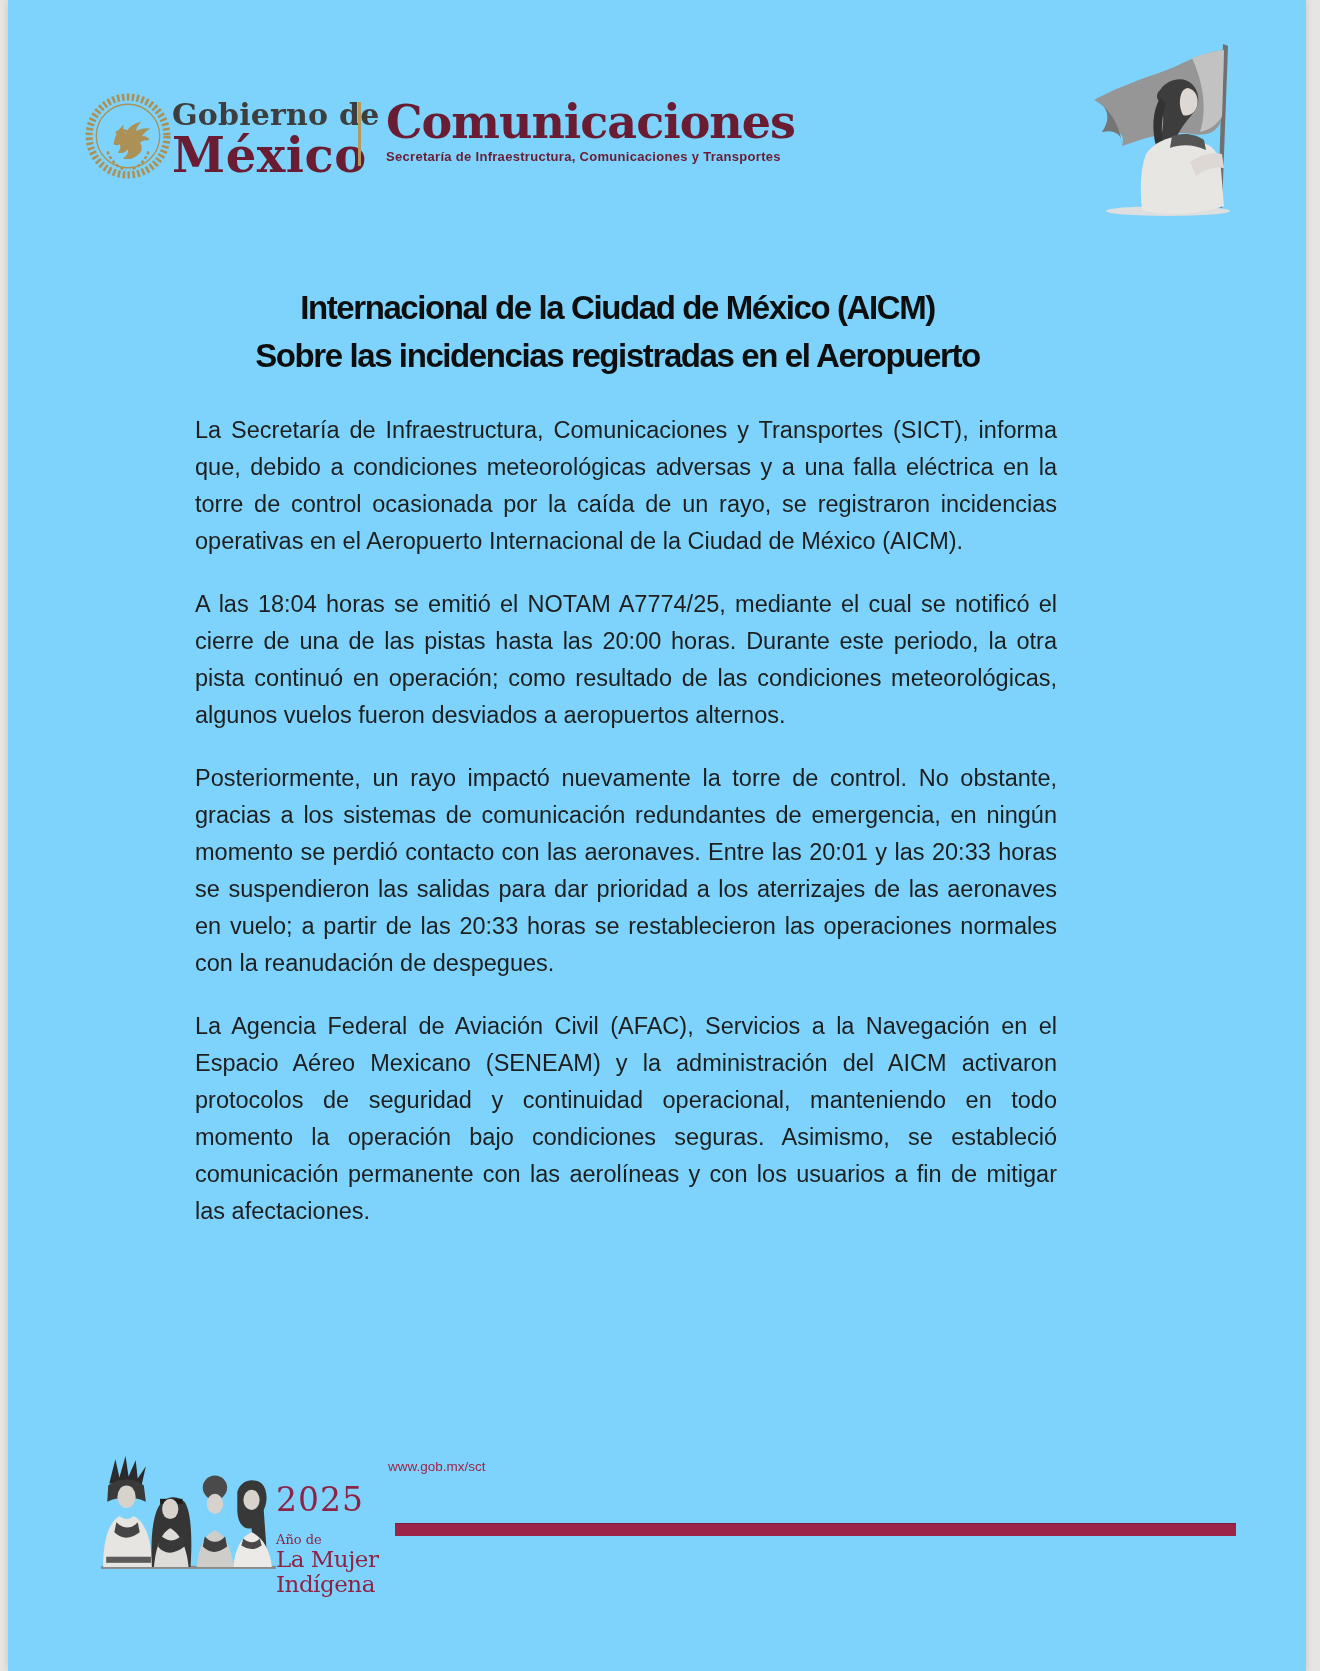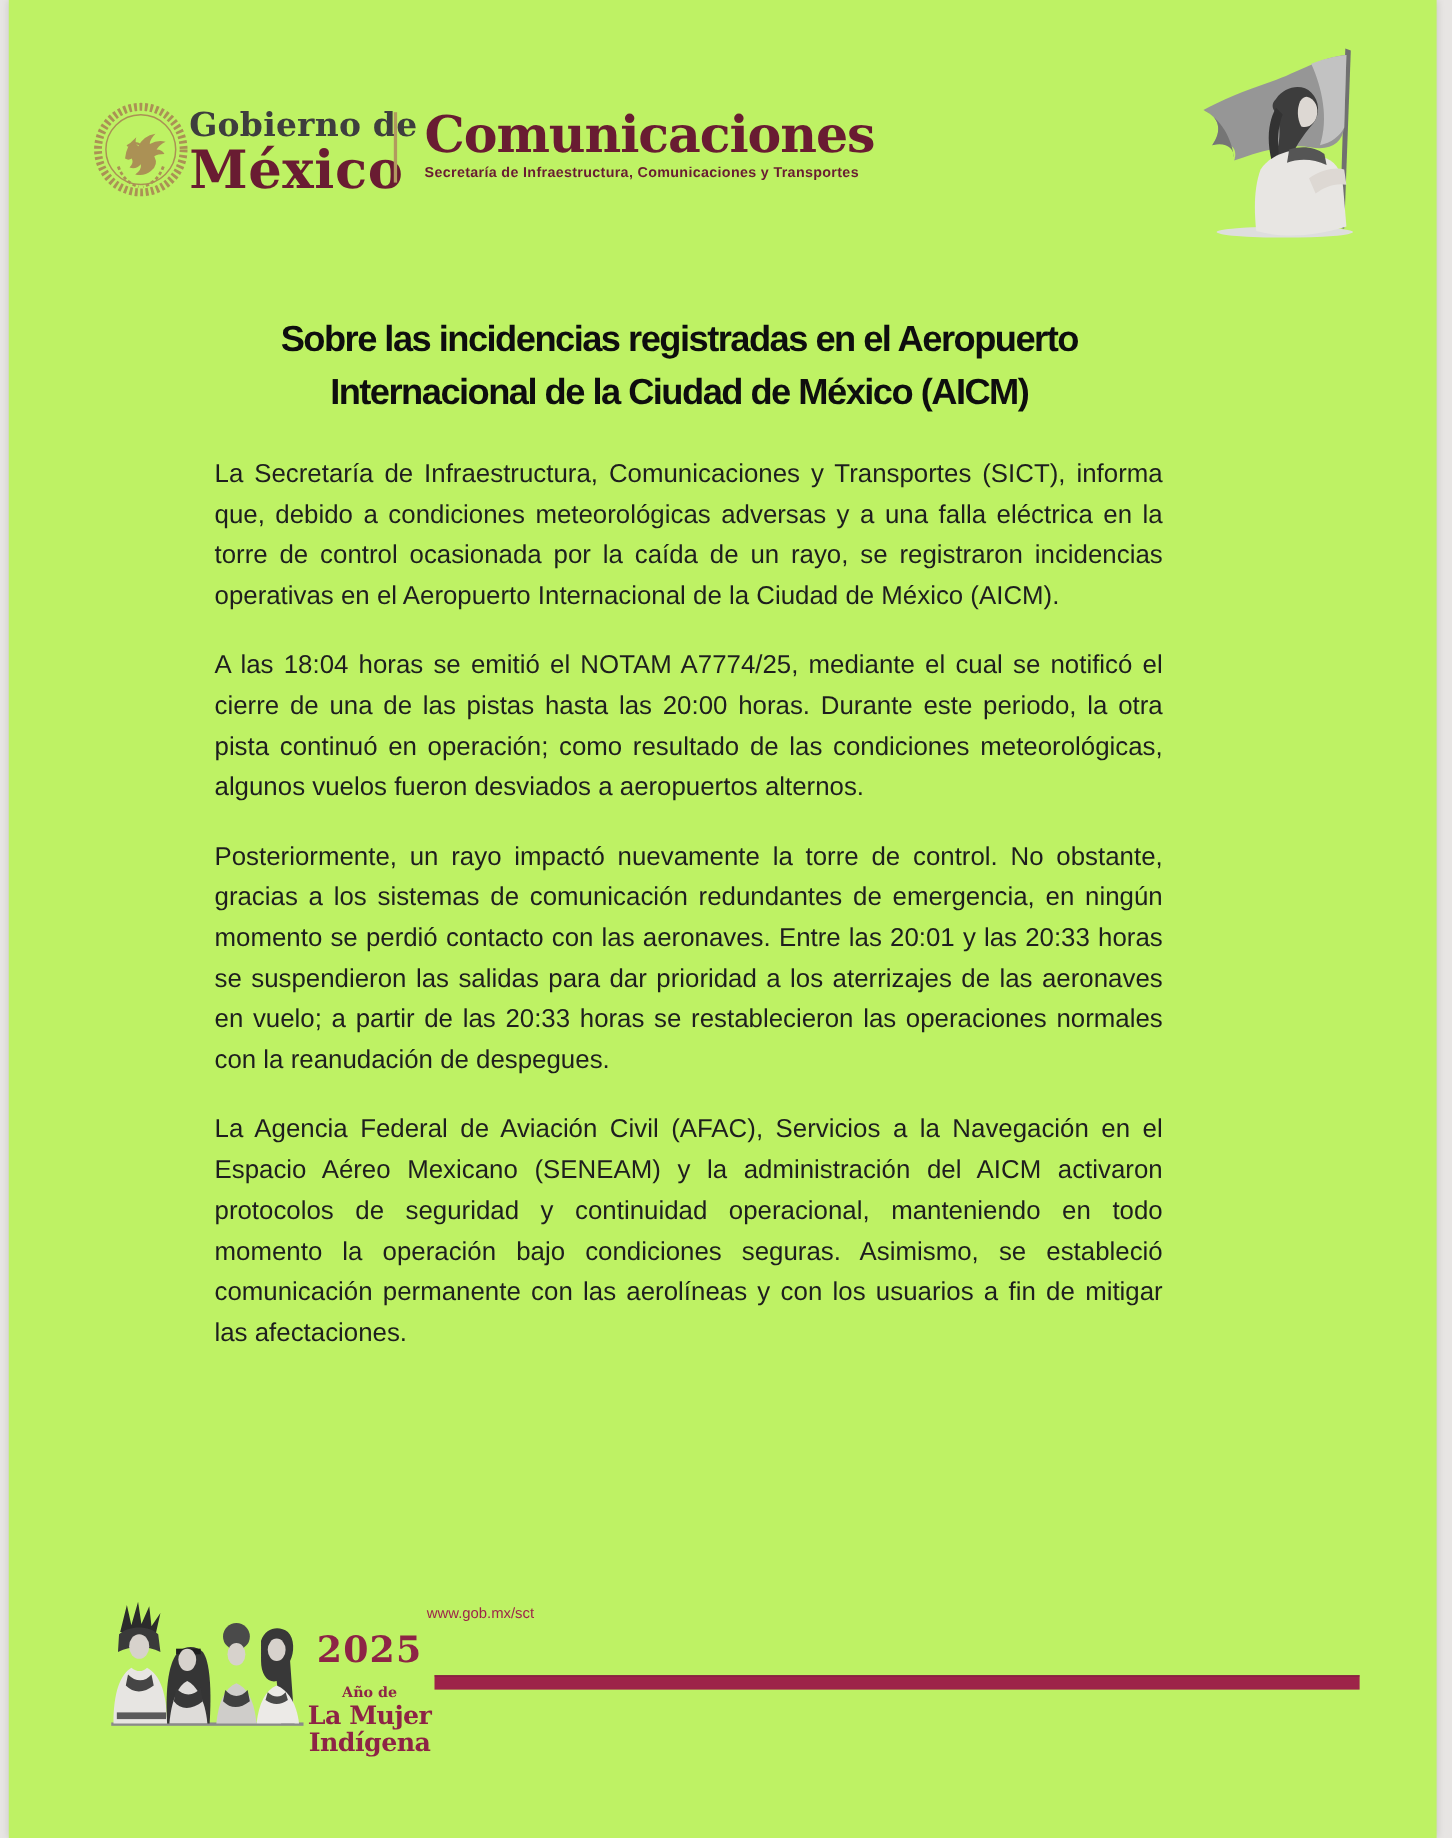"Gobierno de" .page { background: #bef264 -> #7dd3fc }
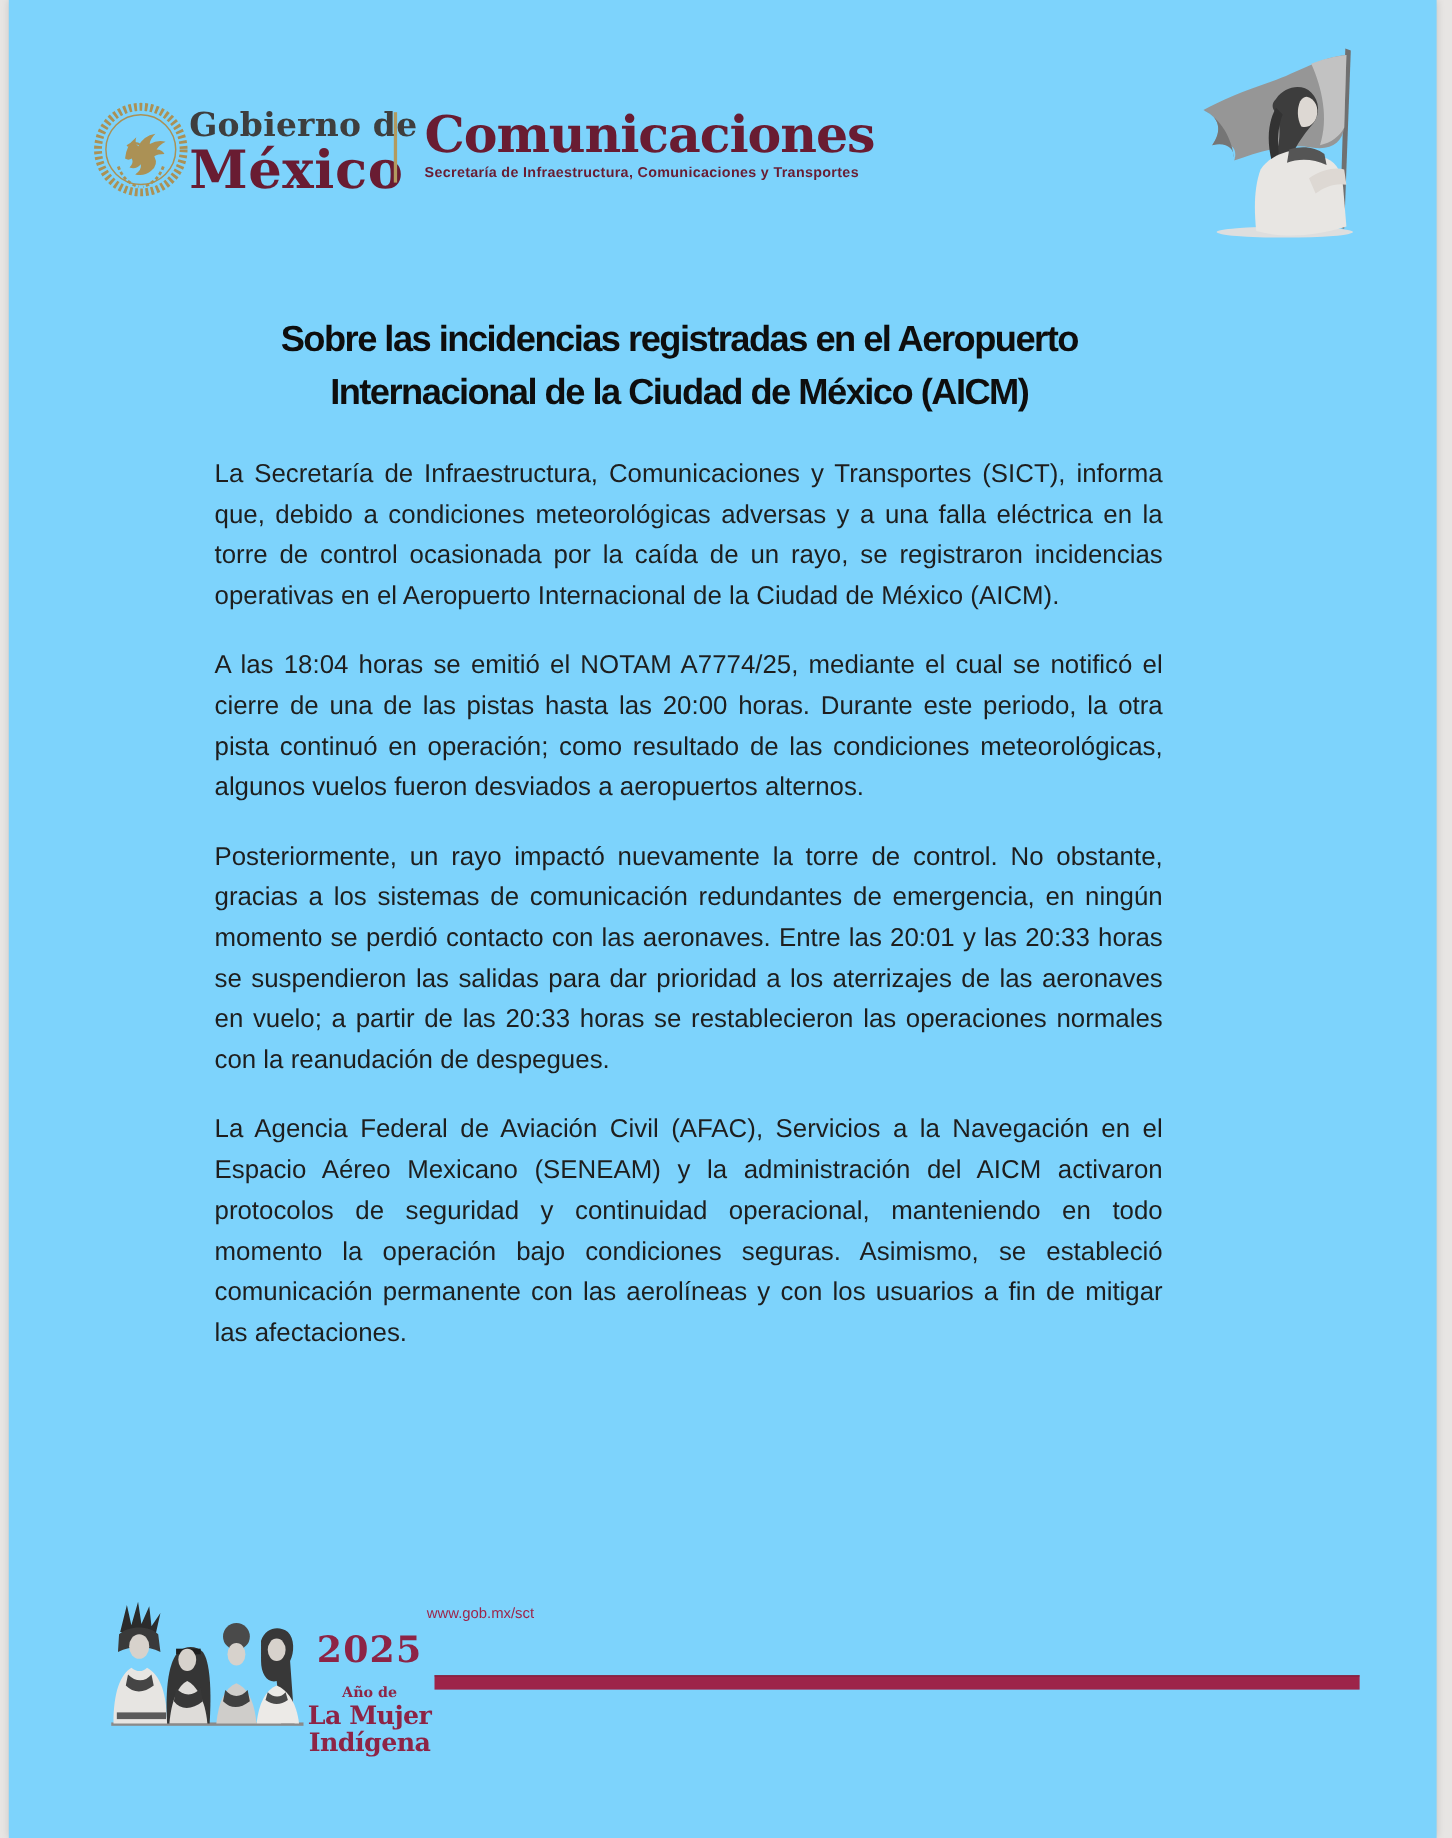"Sobre las incidencias registradas en" div { order: before "Internacional de la Ciudad de" -> after "Internacional de la Ciudad de" }
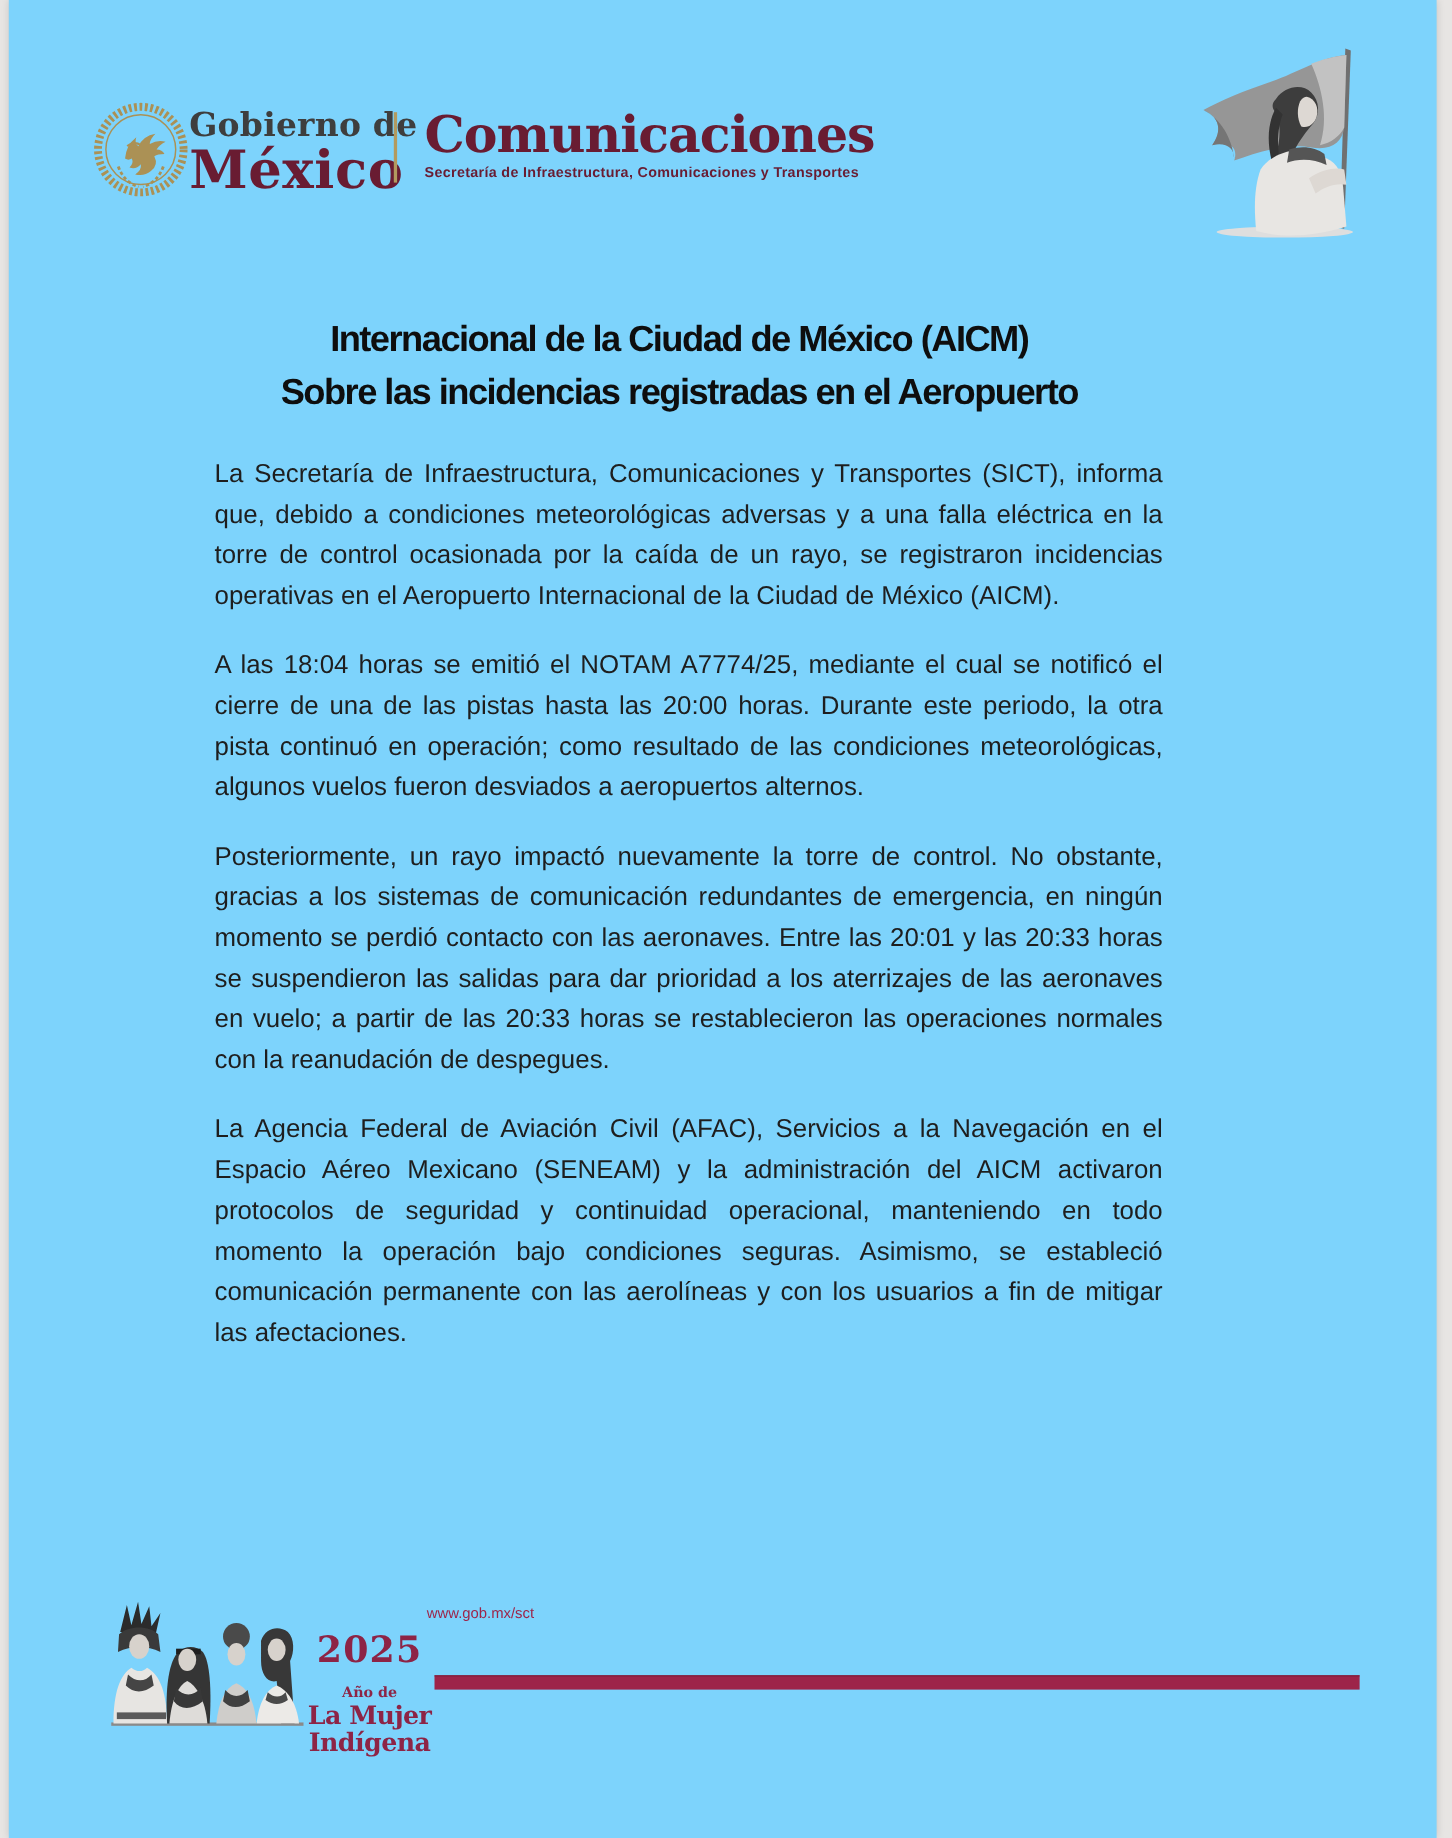"2025" .year-block { font-weight: bold -> normal; text-align: center -> none }
